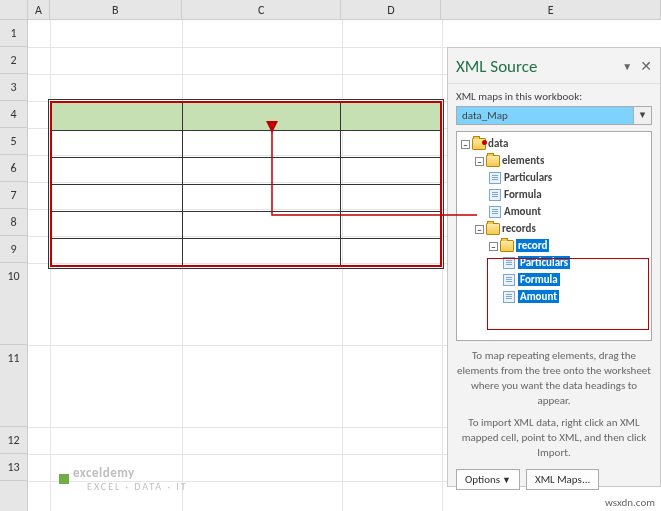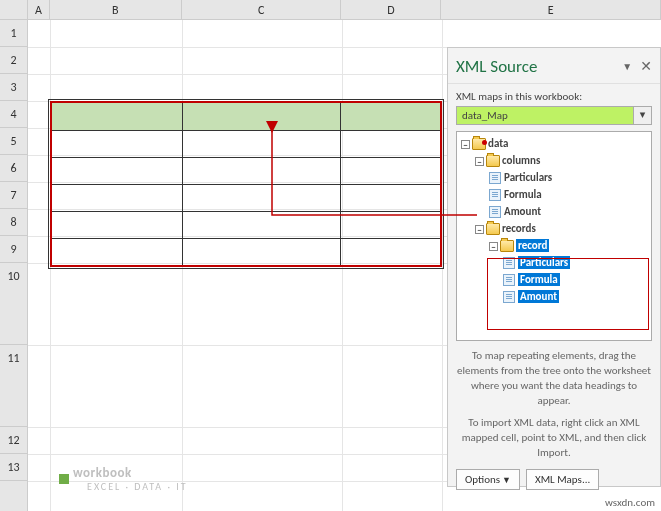"data_Map" .map-select { background: #bef264 -> #7dd3fc }
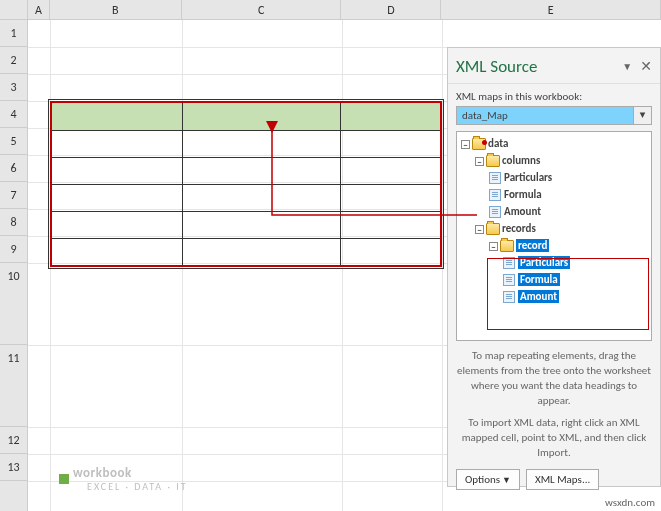"columns" span { text: columns -> elements }
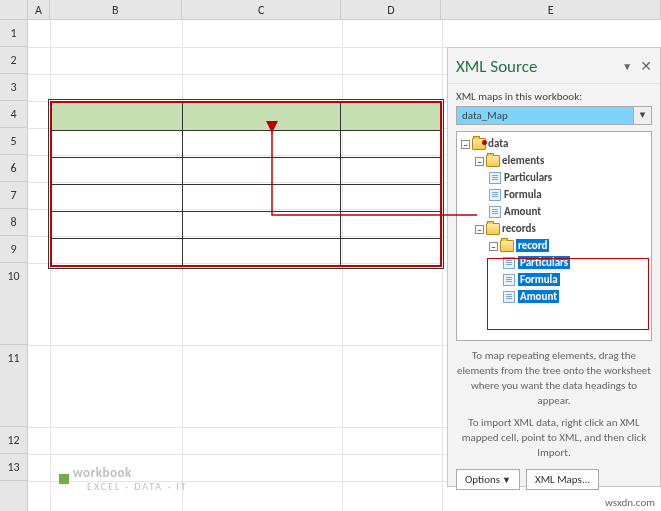"workbook" span { text: workbook -> exceldemy }
